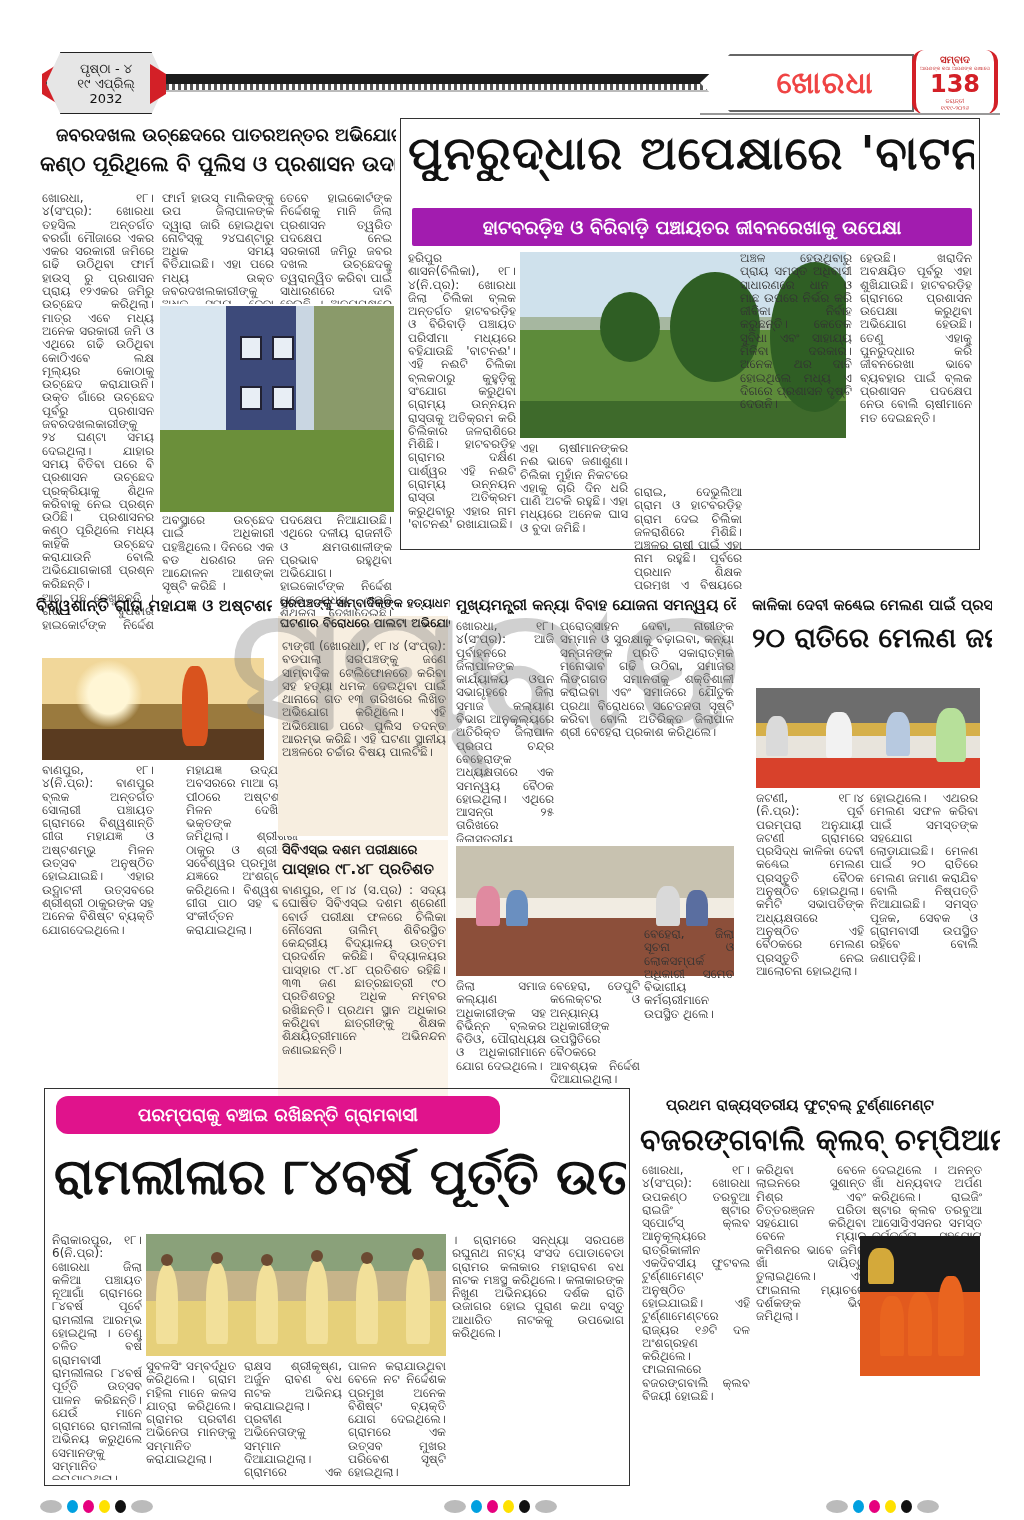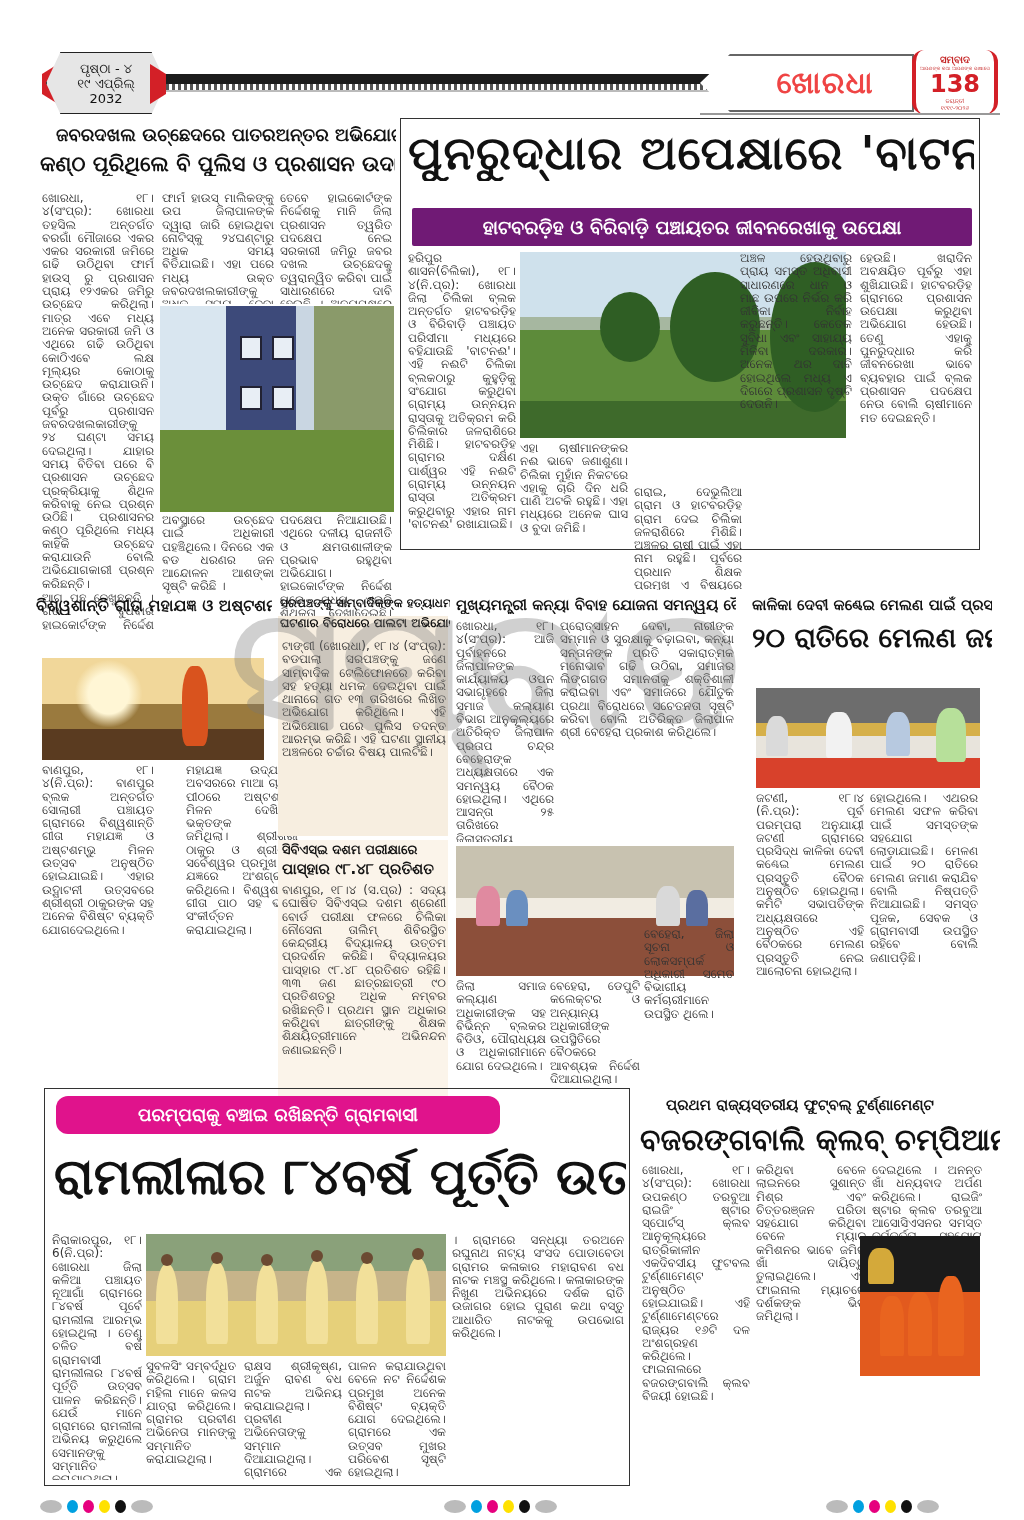"ହାଟବରଡ଼ିହ ଓ ବିରିବାଡ଼ି ପଞ୍ଚାୟତର" div.pill-banner { background: #701a75 -> #a21caf }
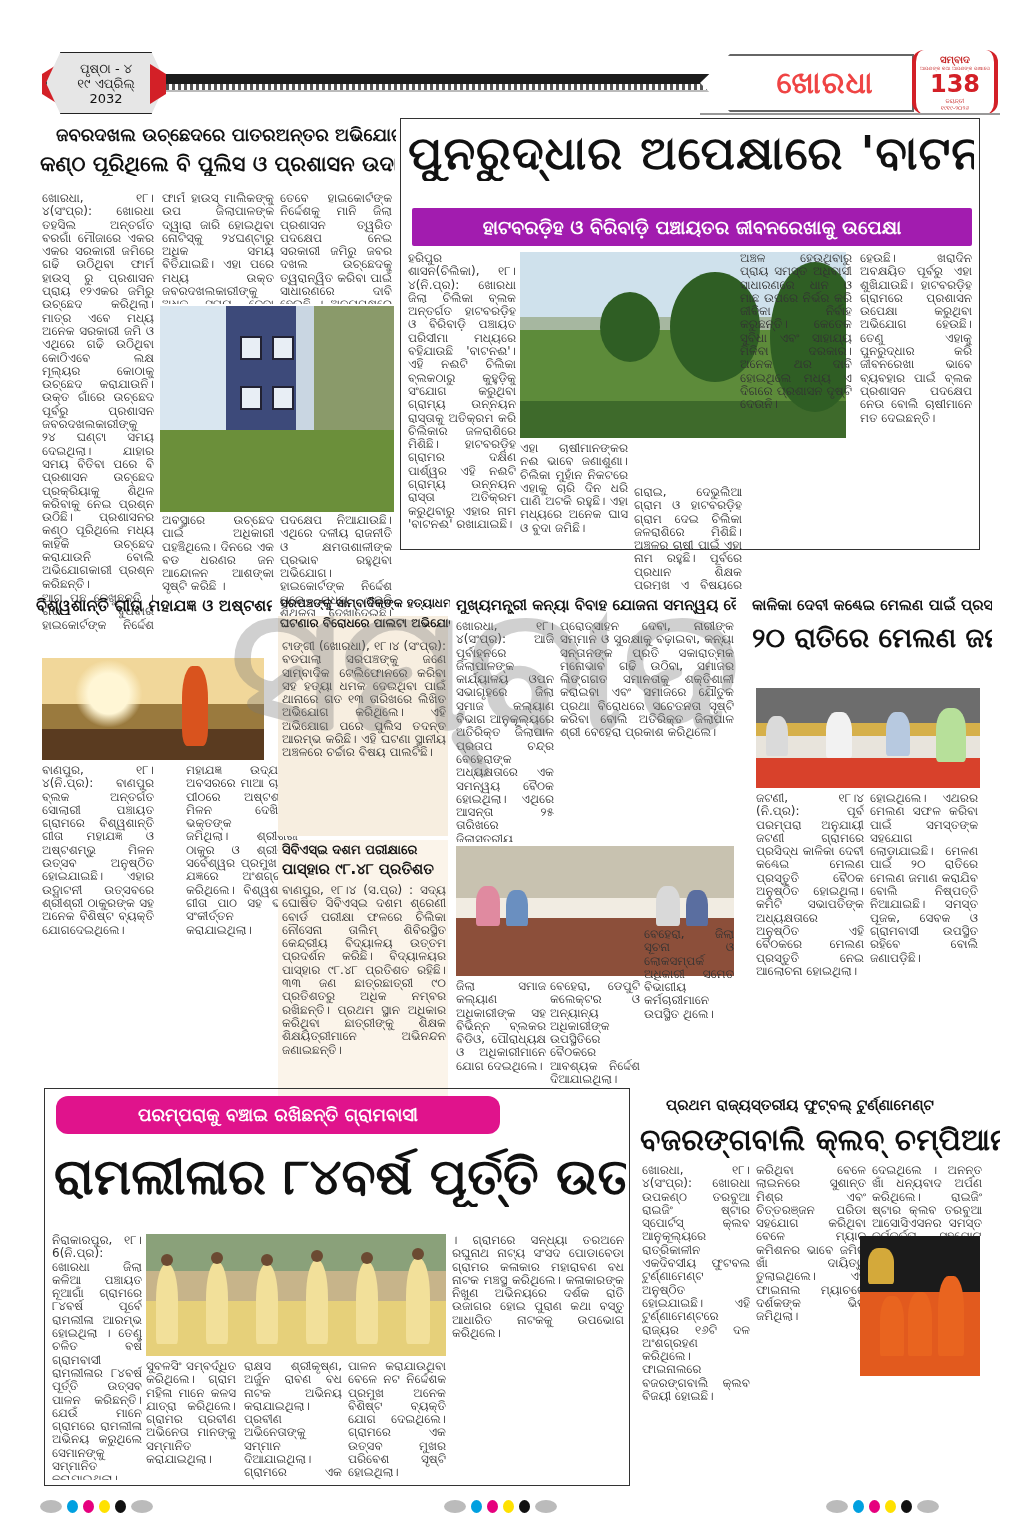"। ଗ୍ରାମରେ ସନ୍ଧ୍ୟା ତରଅନେ ରଘୁନାଥ" div.body-col { text: ତରଅନେ -> ସରପଞେ }
